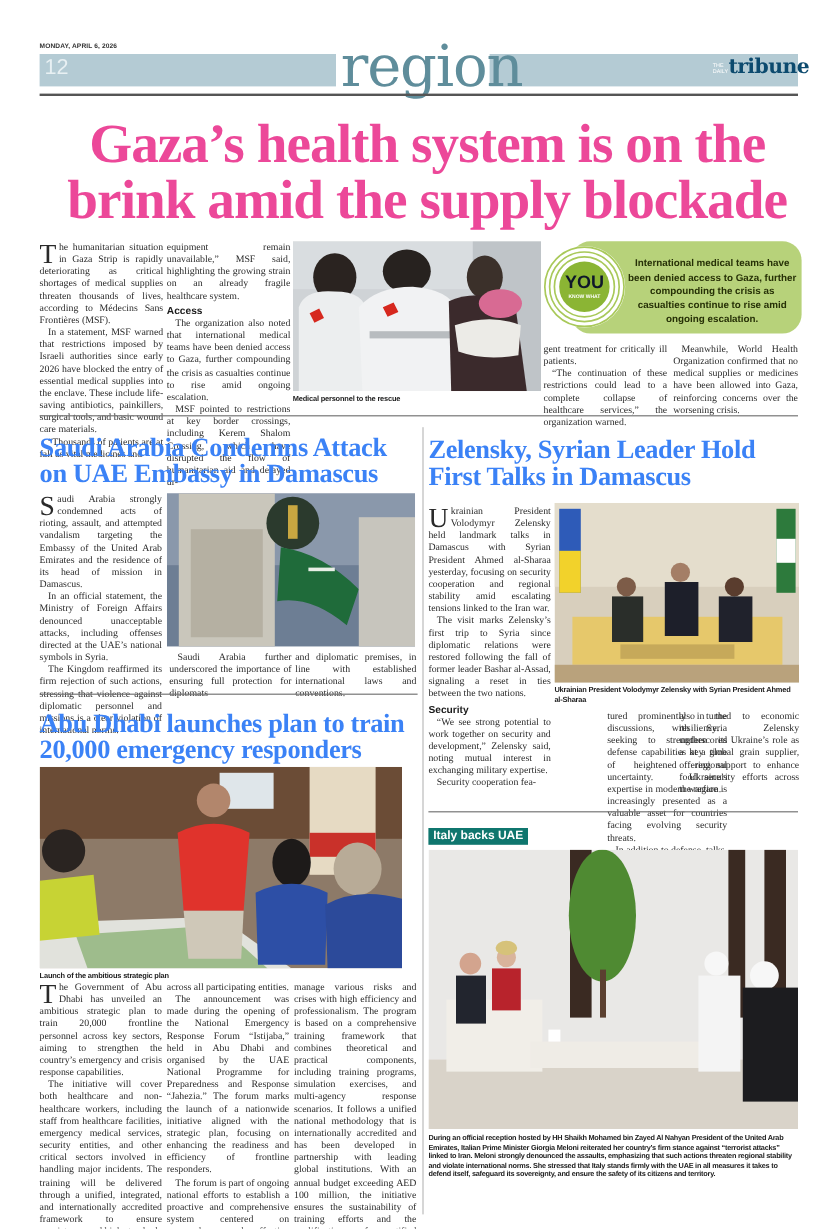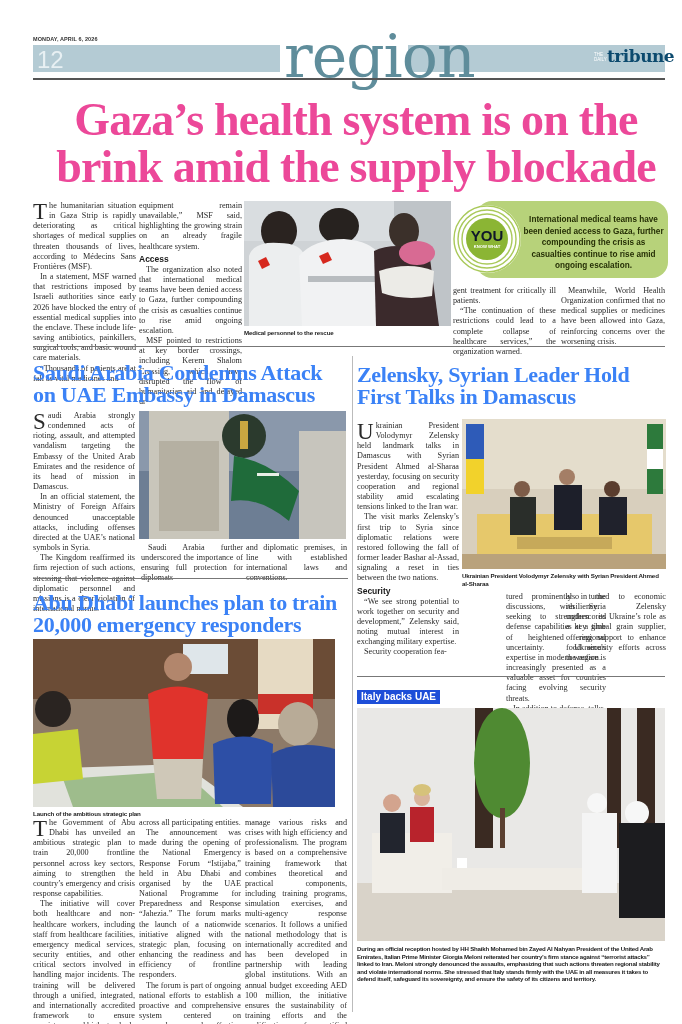"12" .page-num { font-size: 24px -> 18px }
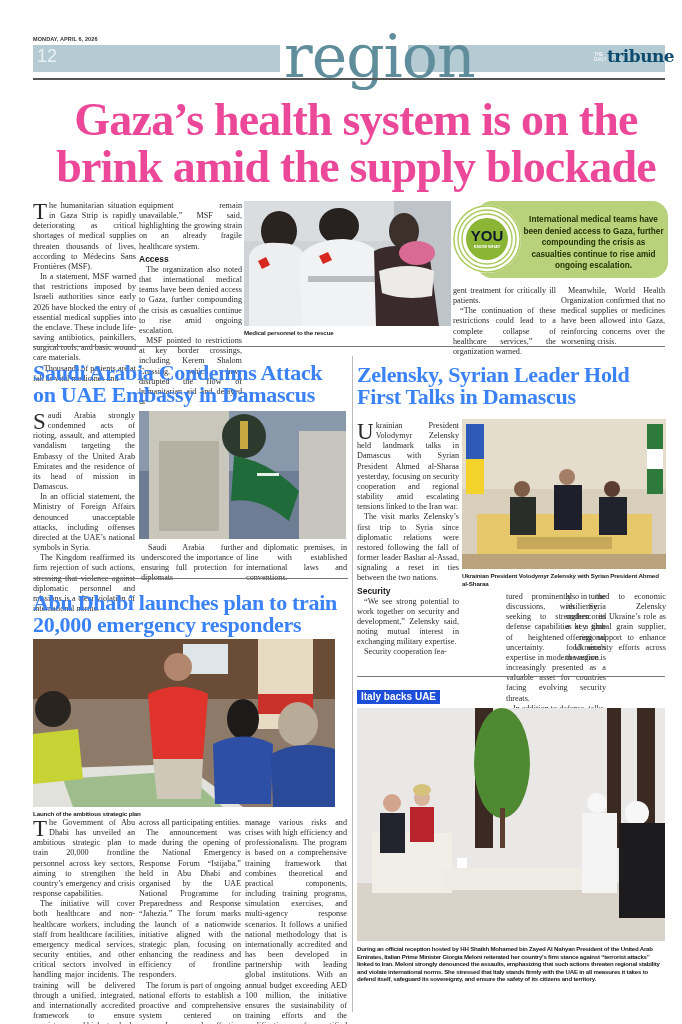"region" .section-word { font-size: 60px -> 48px }
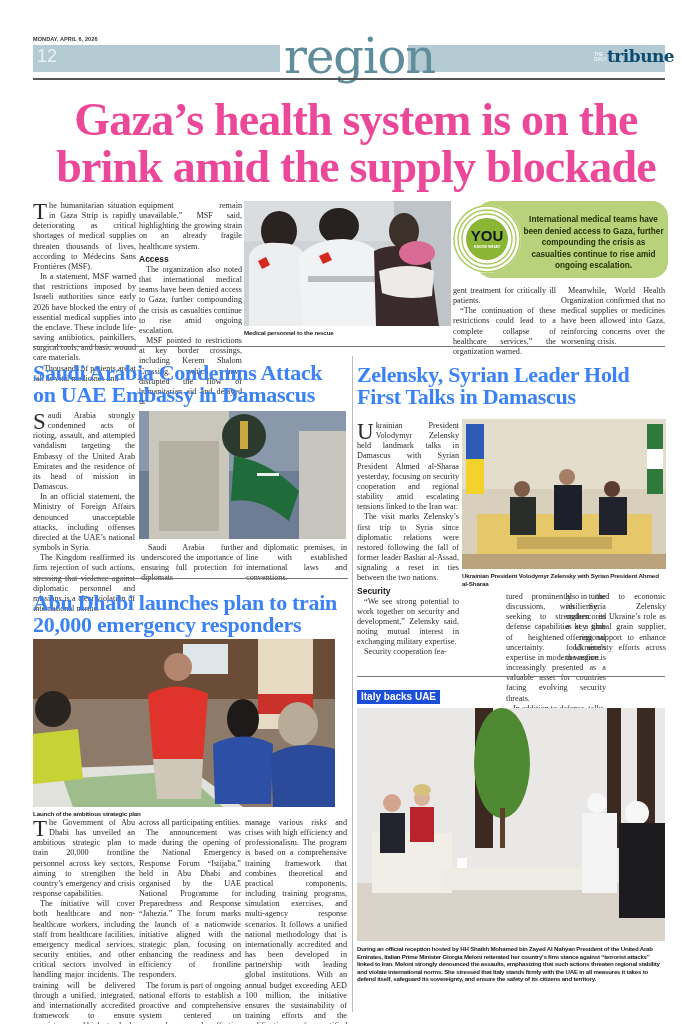"Italy backs UAE" .red-tag { background: #1d4ed8 -> #0f766e }
